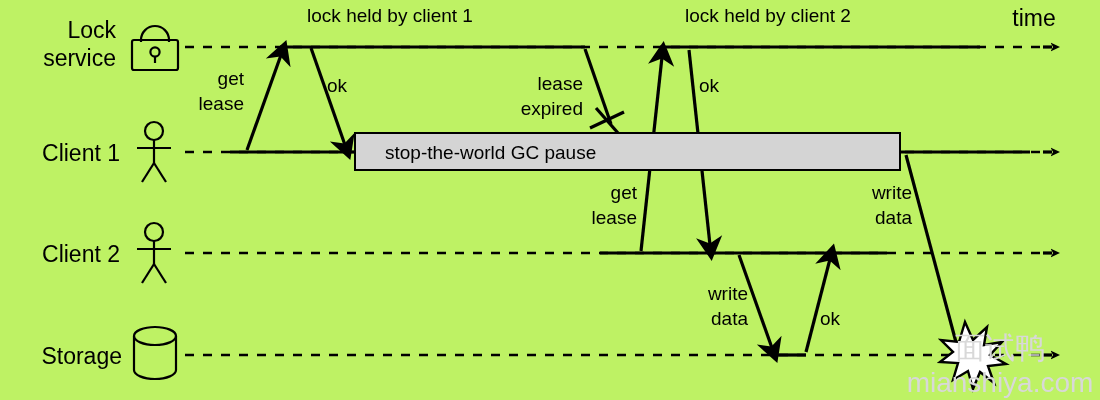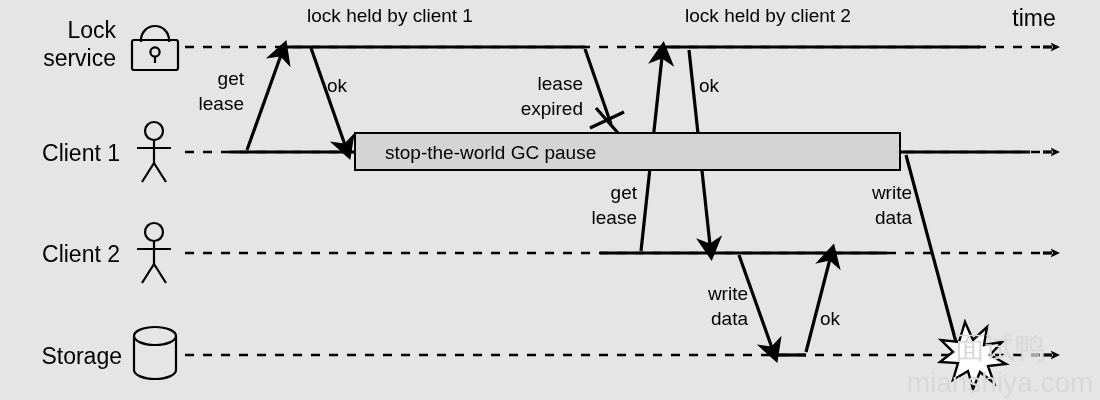"Lock" #diagram-root { background: #e5e5e5 -> #bef264 }
